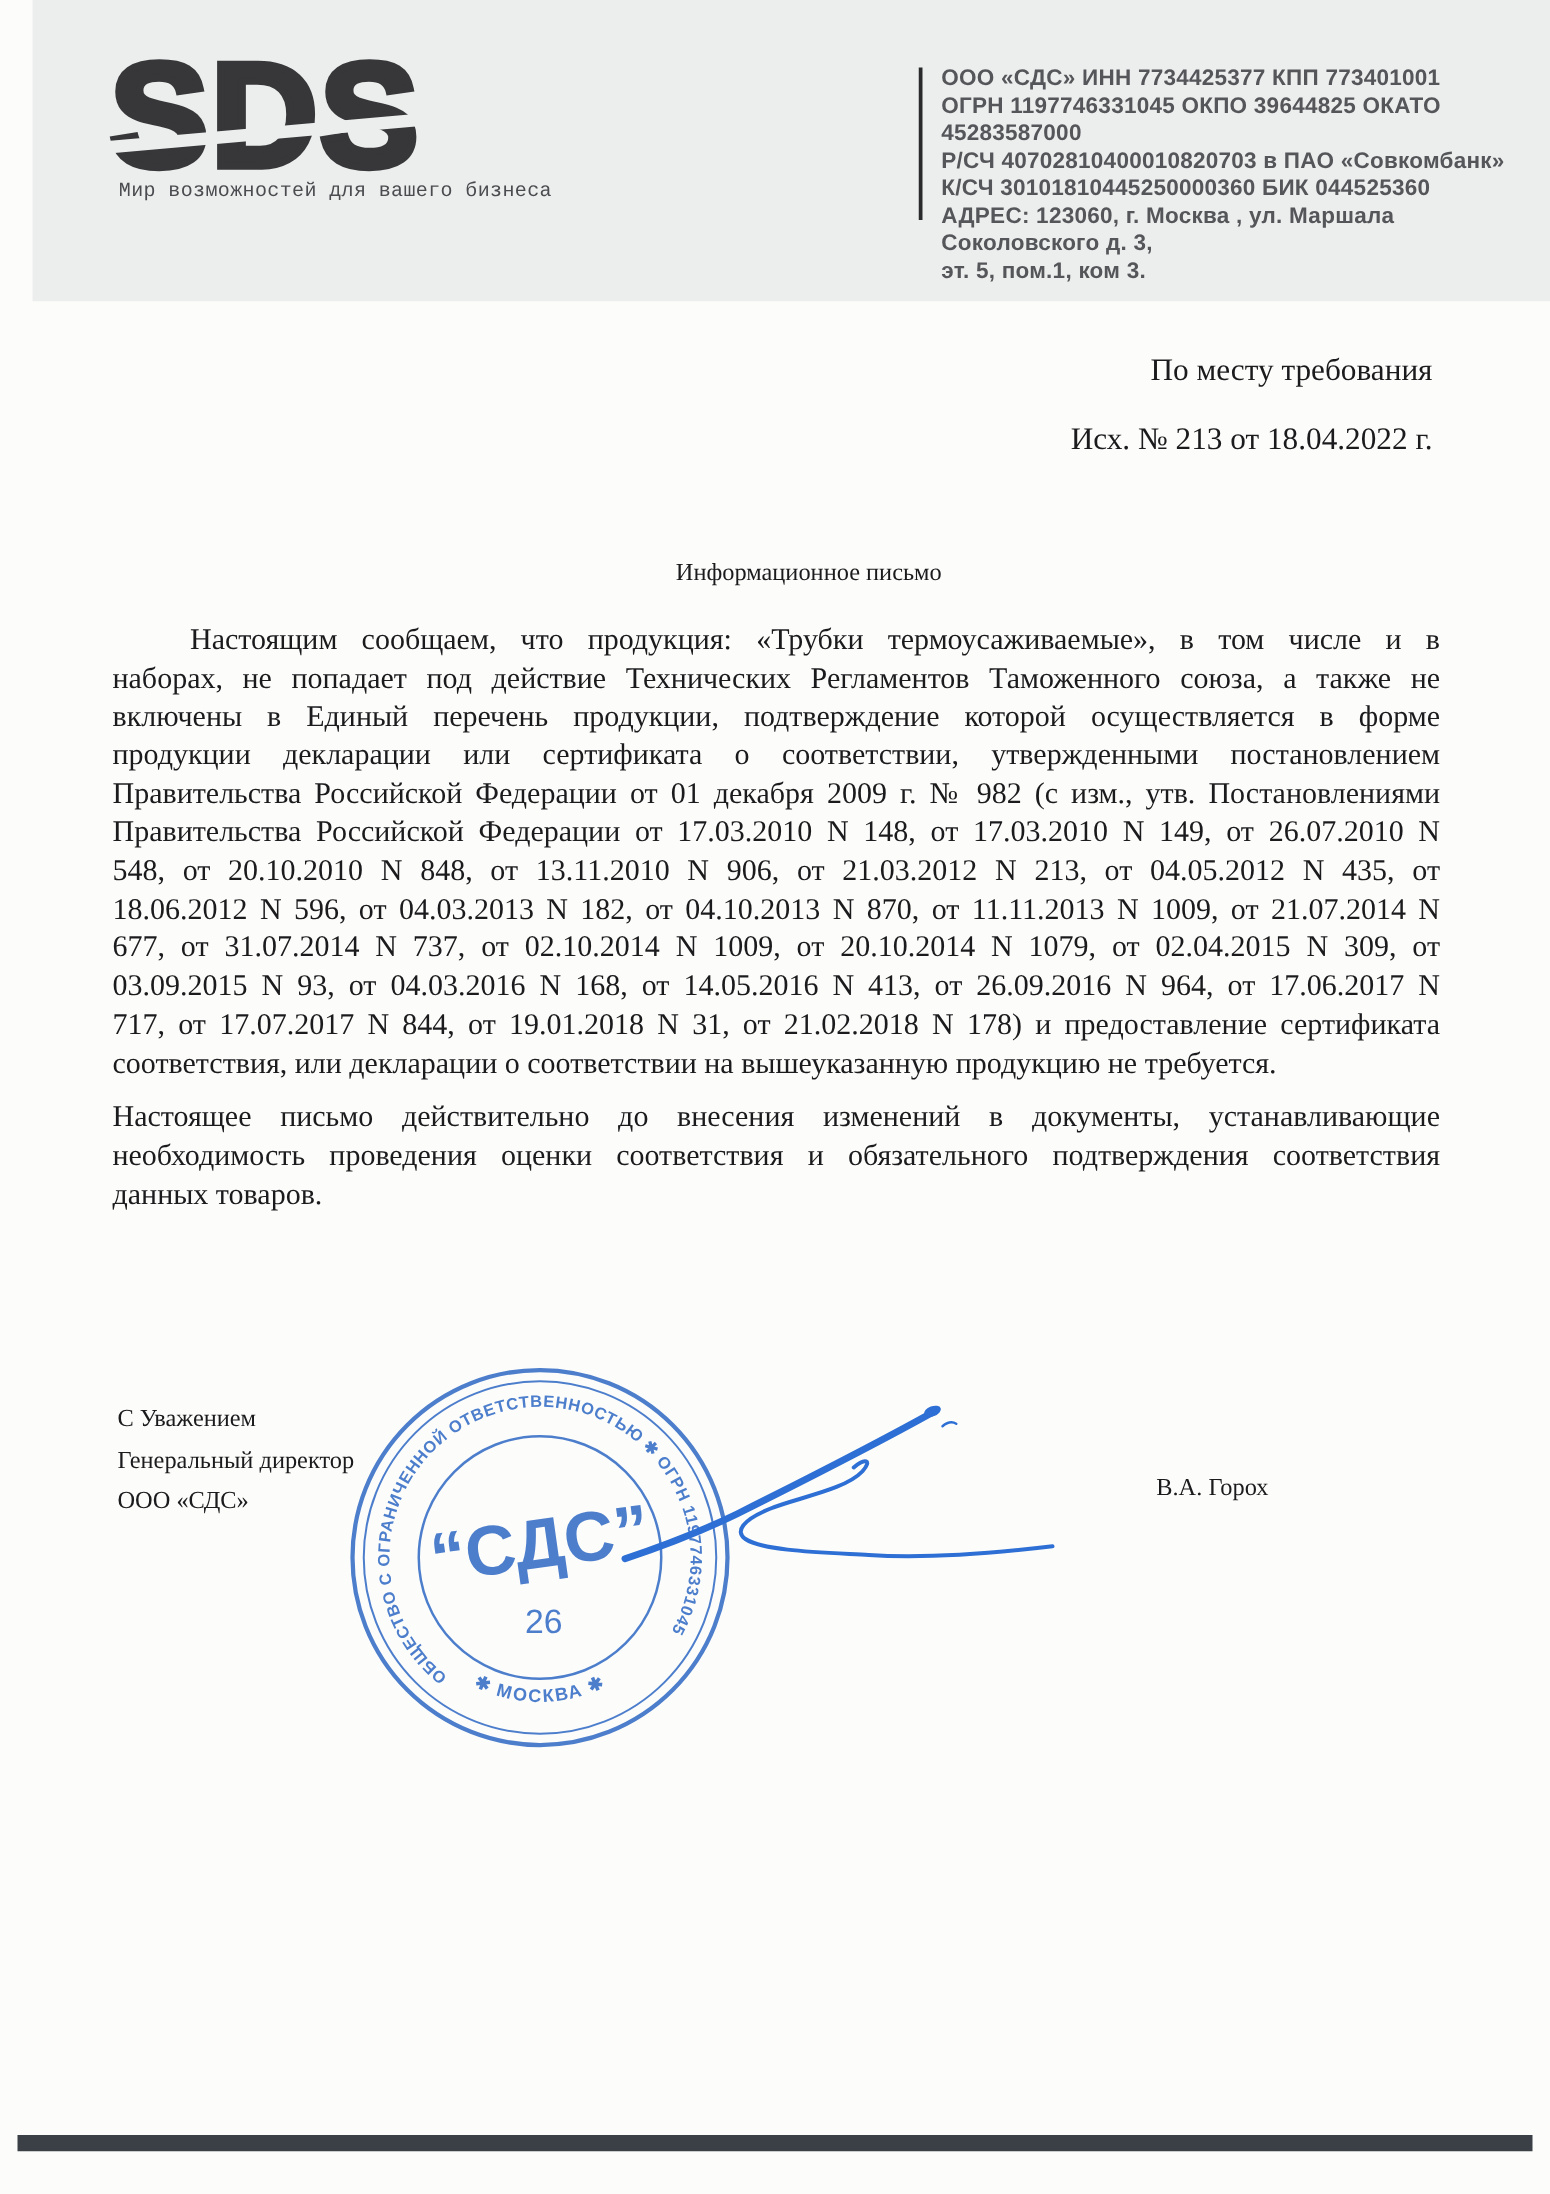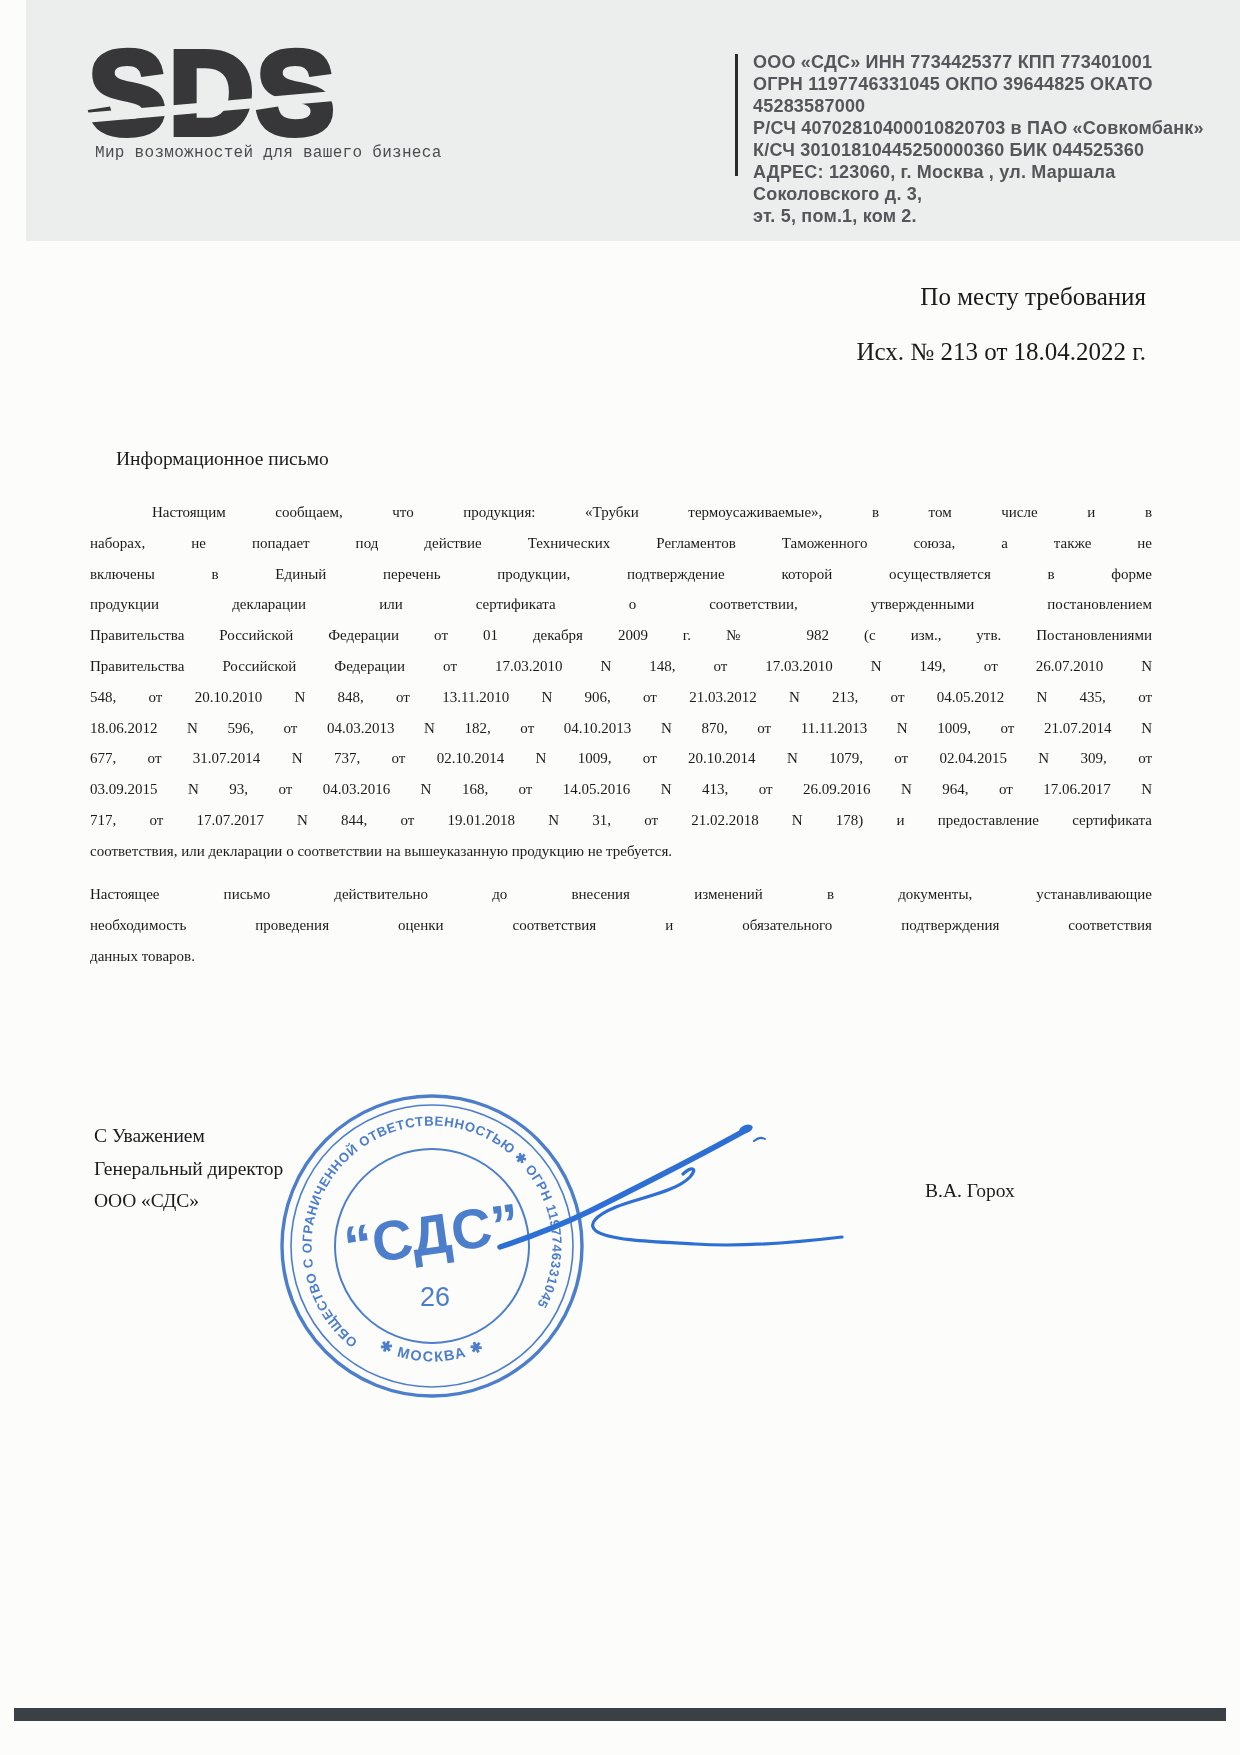"эт. 5, пом.1, ком 2." div { text: 2 -> 3 }
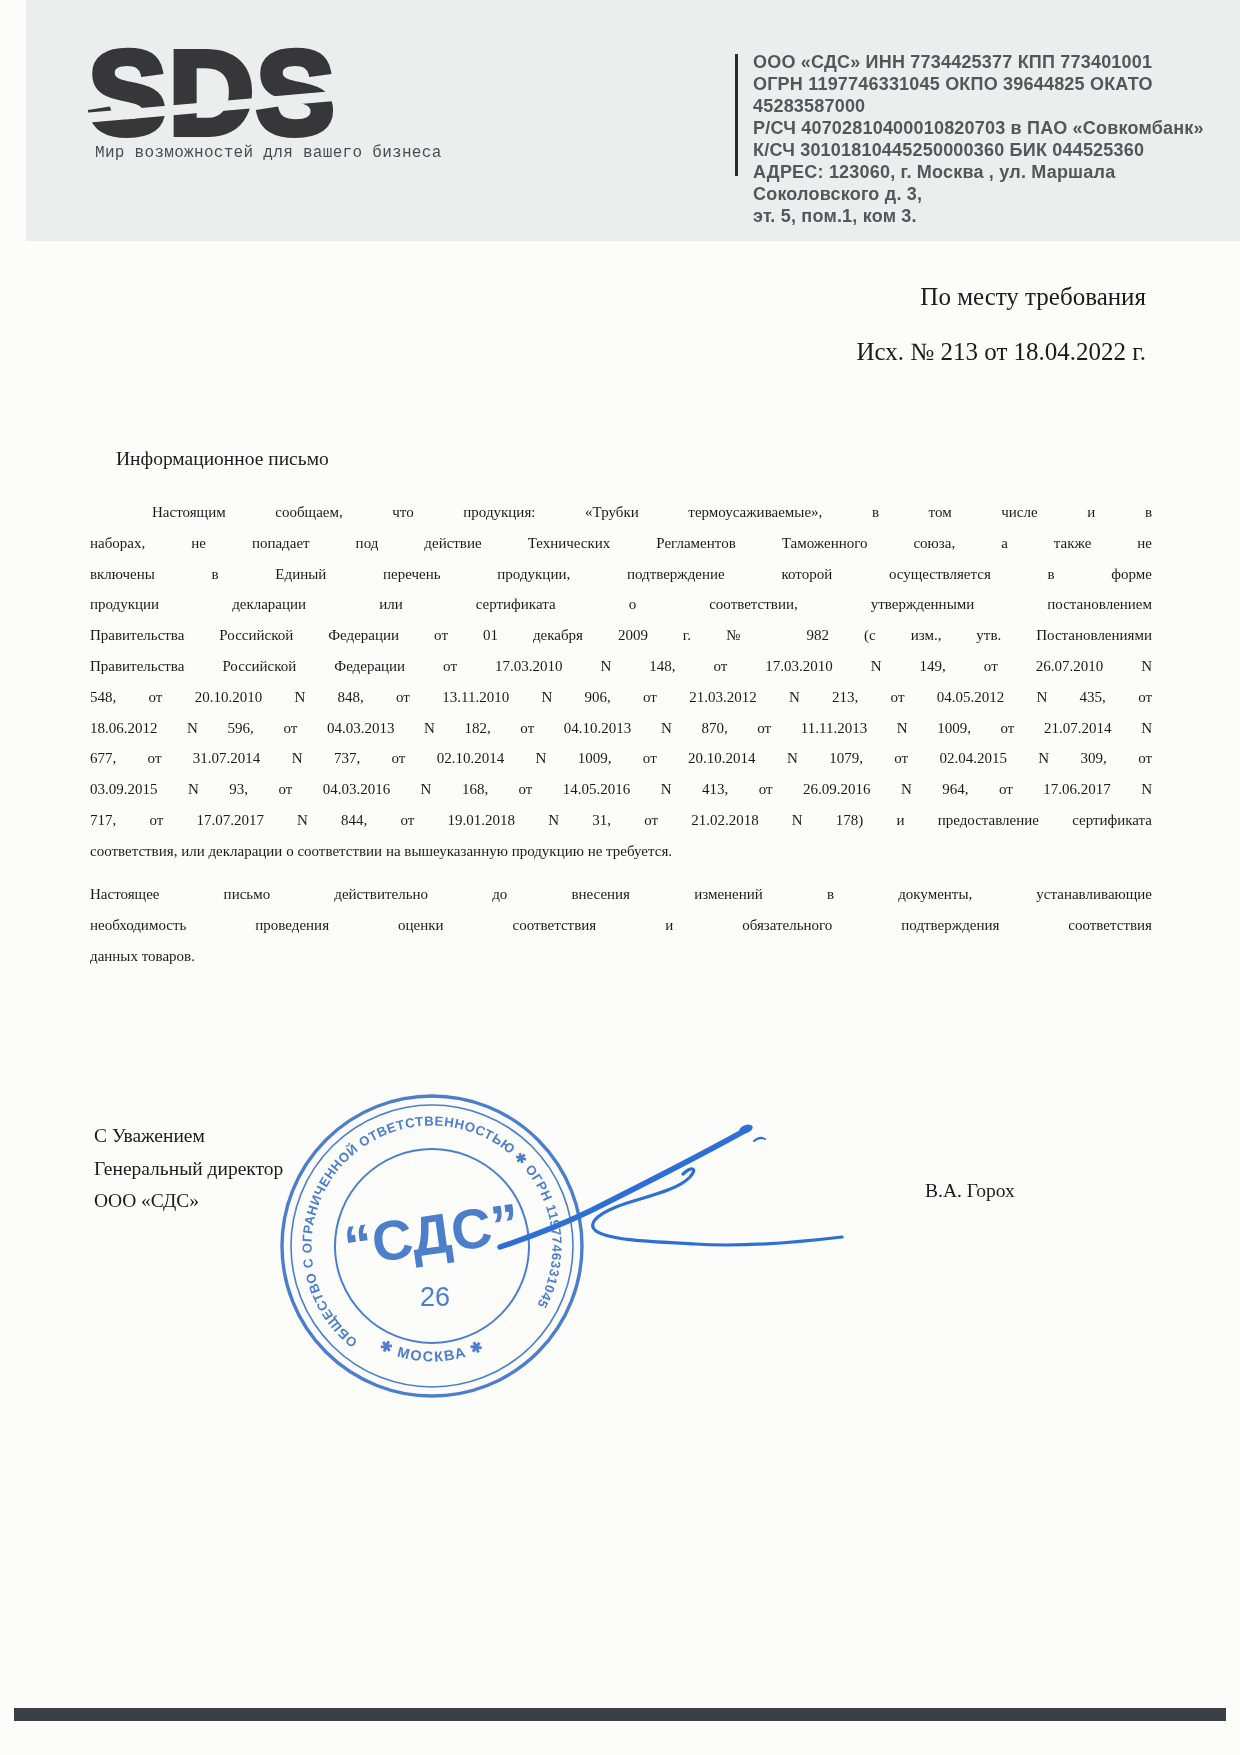"Информационное письмо" .title { text-align: none -> center }
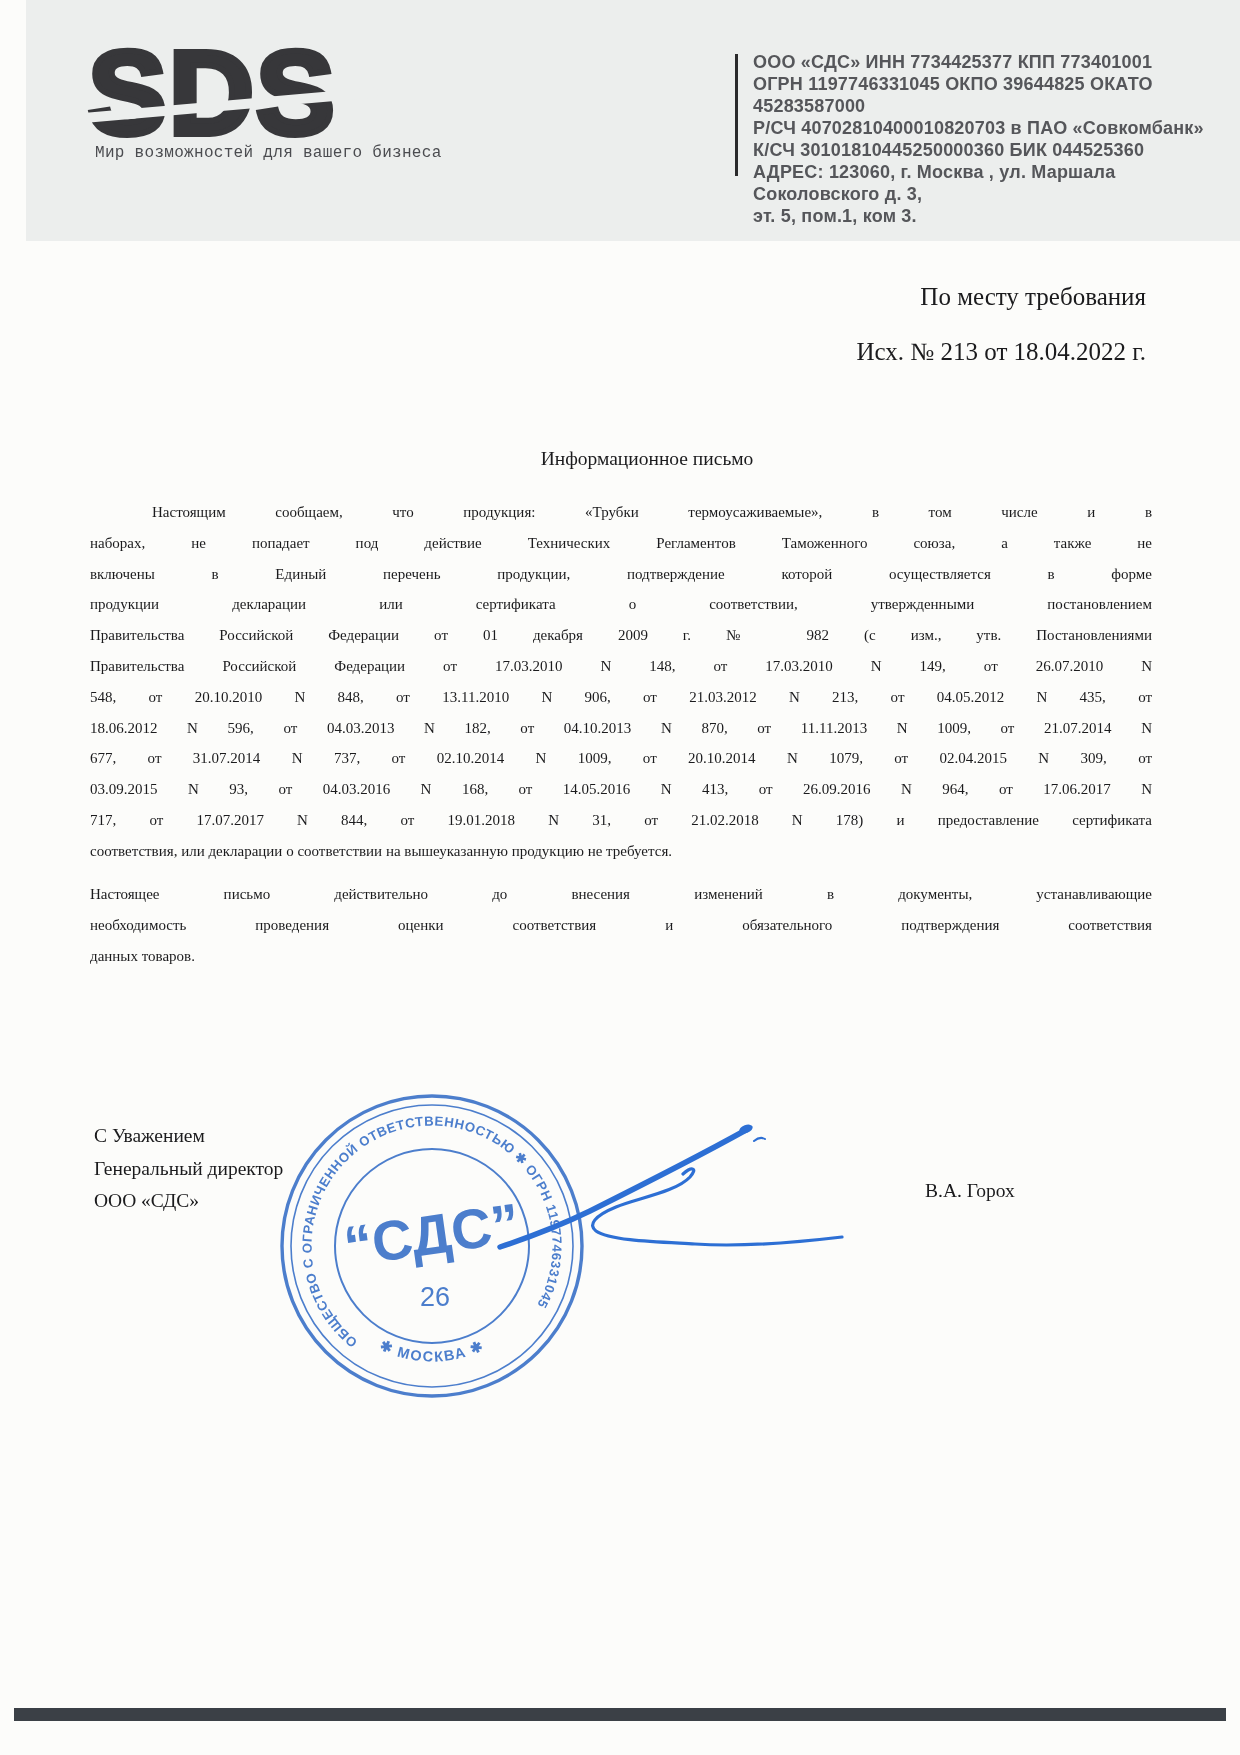"Настоящим сообщаем, что продукция:" .para { font-size: 15px -> 24px }
